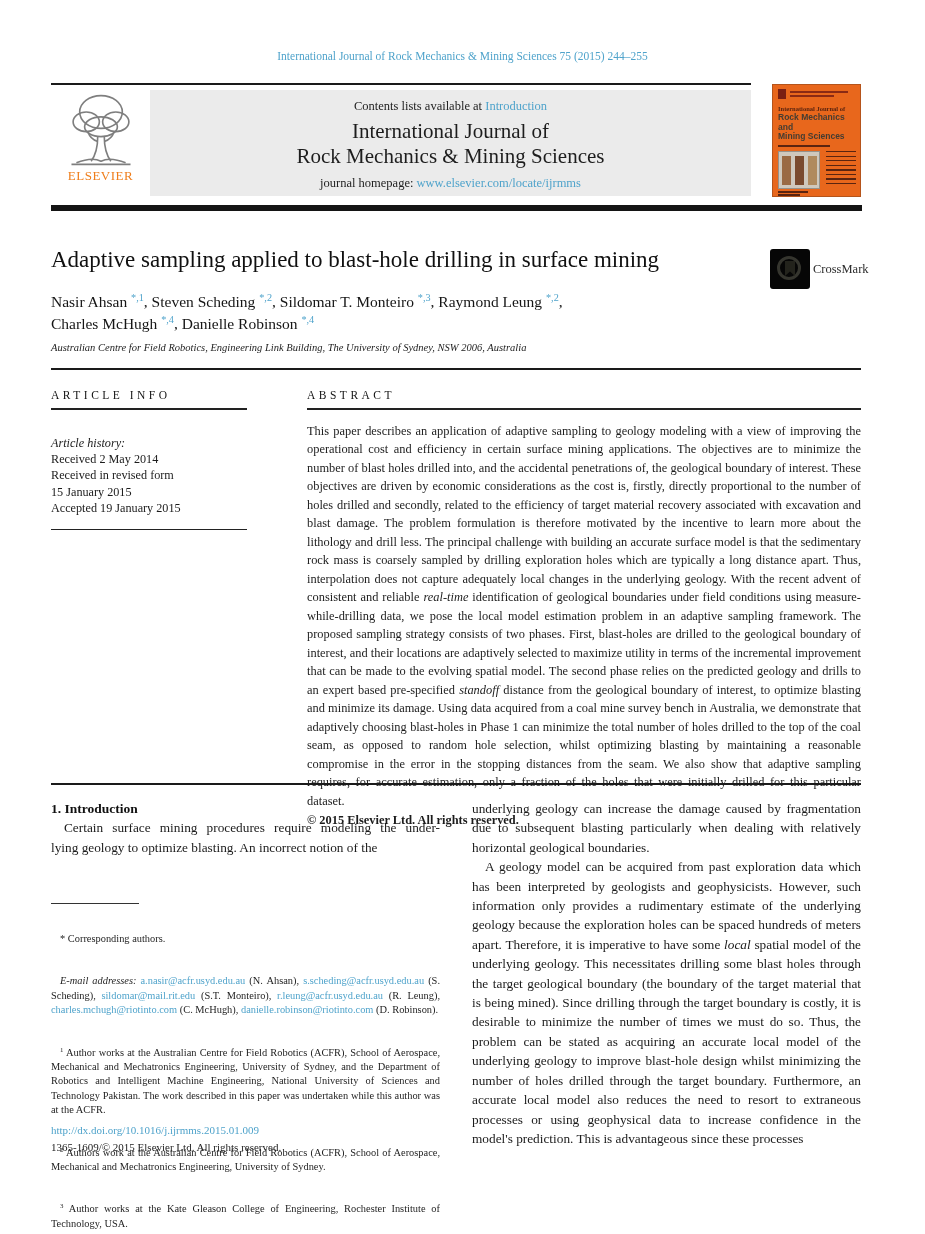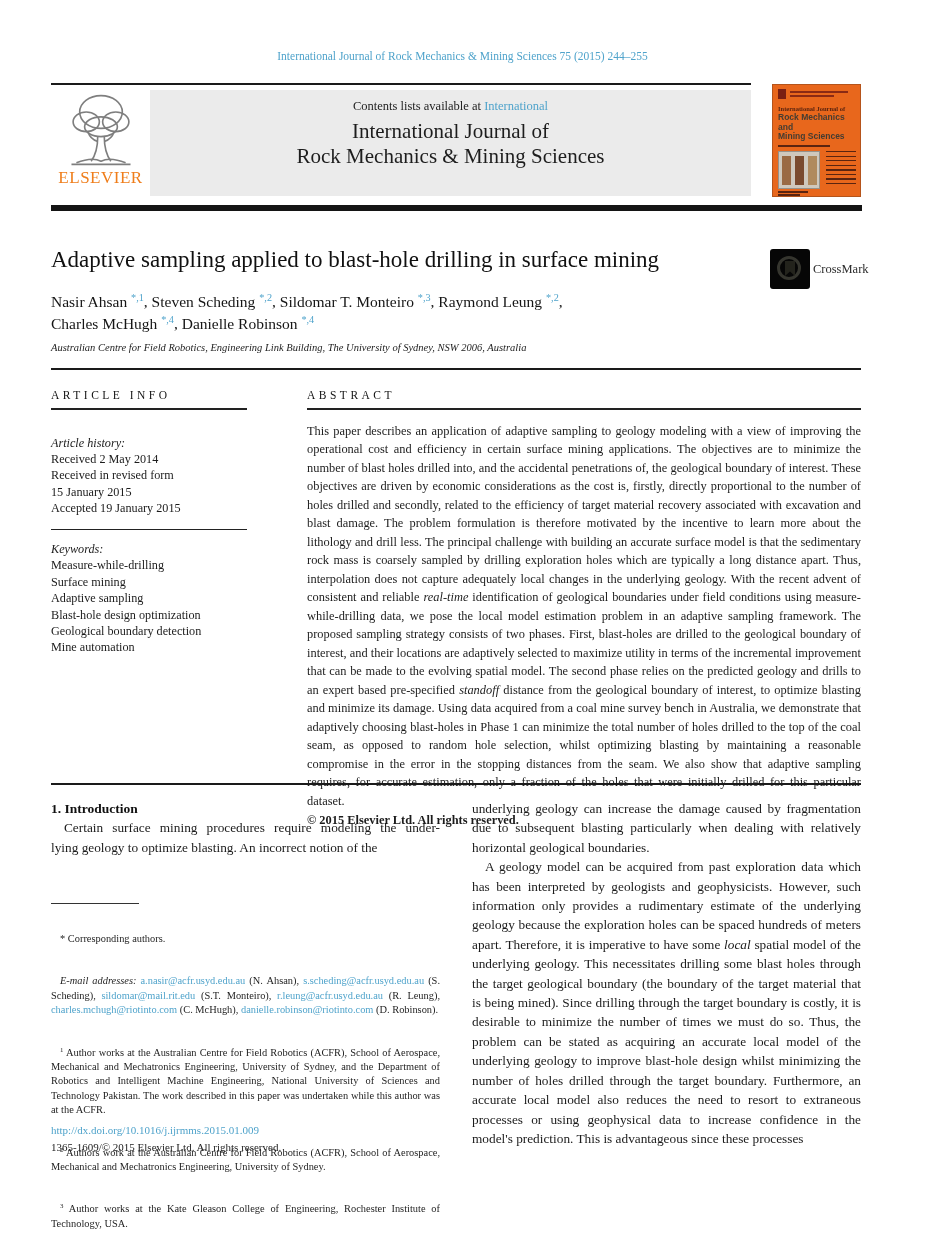"International" span.lnk { text: International -> Introduction }
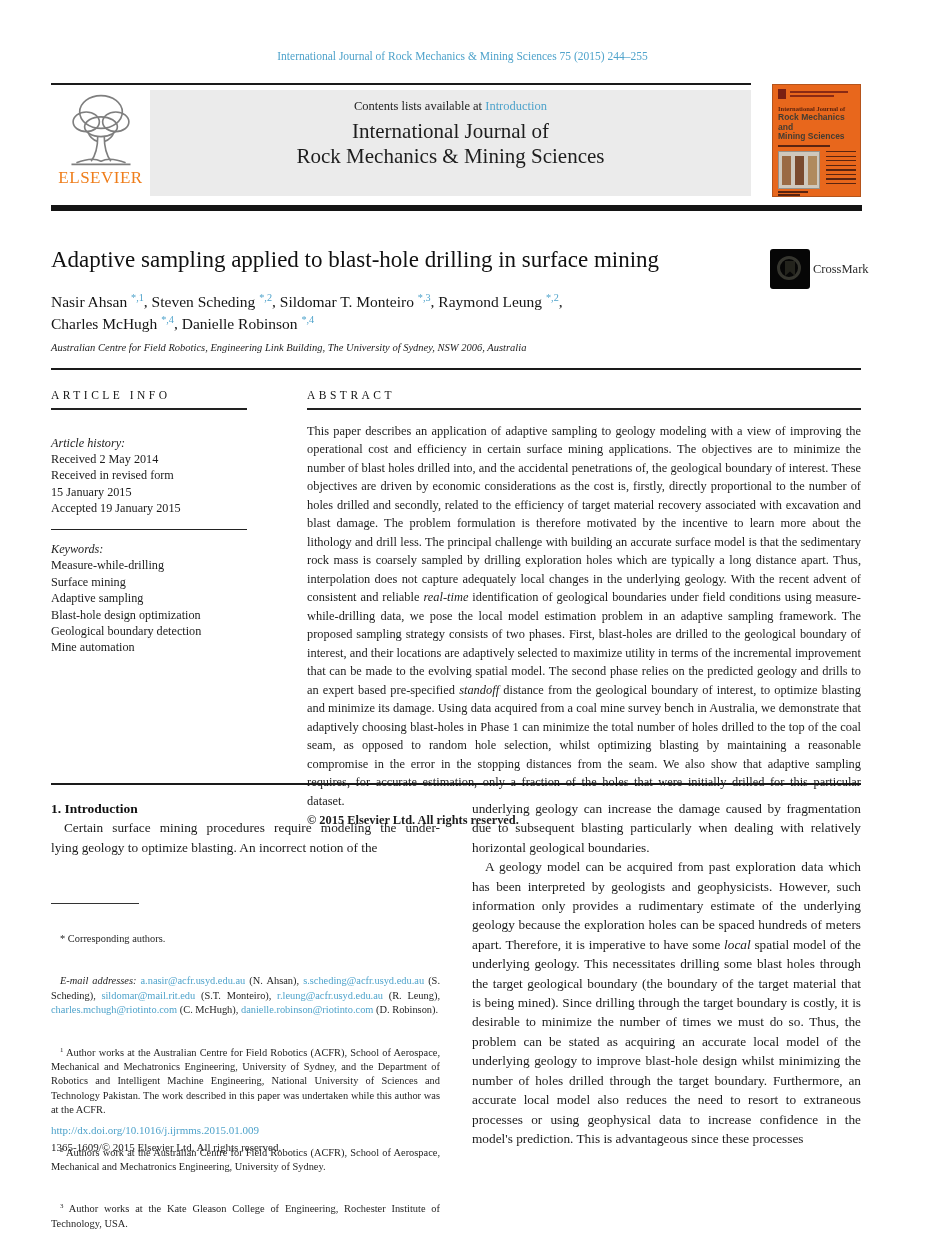"ELSEVIER" .elsevier-word { font-size: 17px -> 13px }
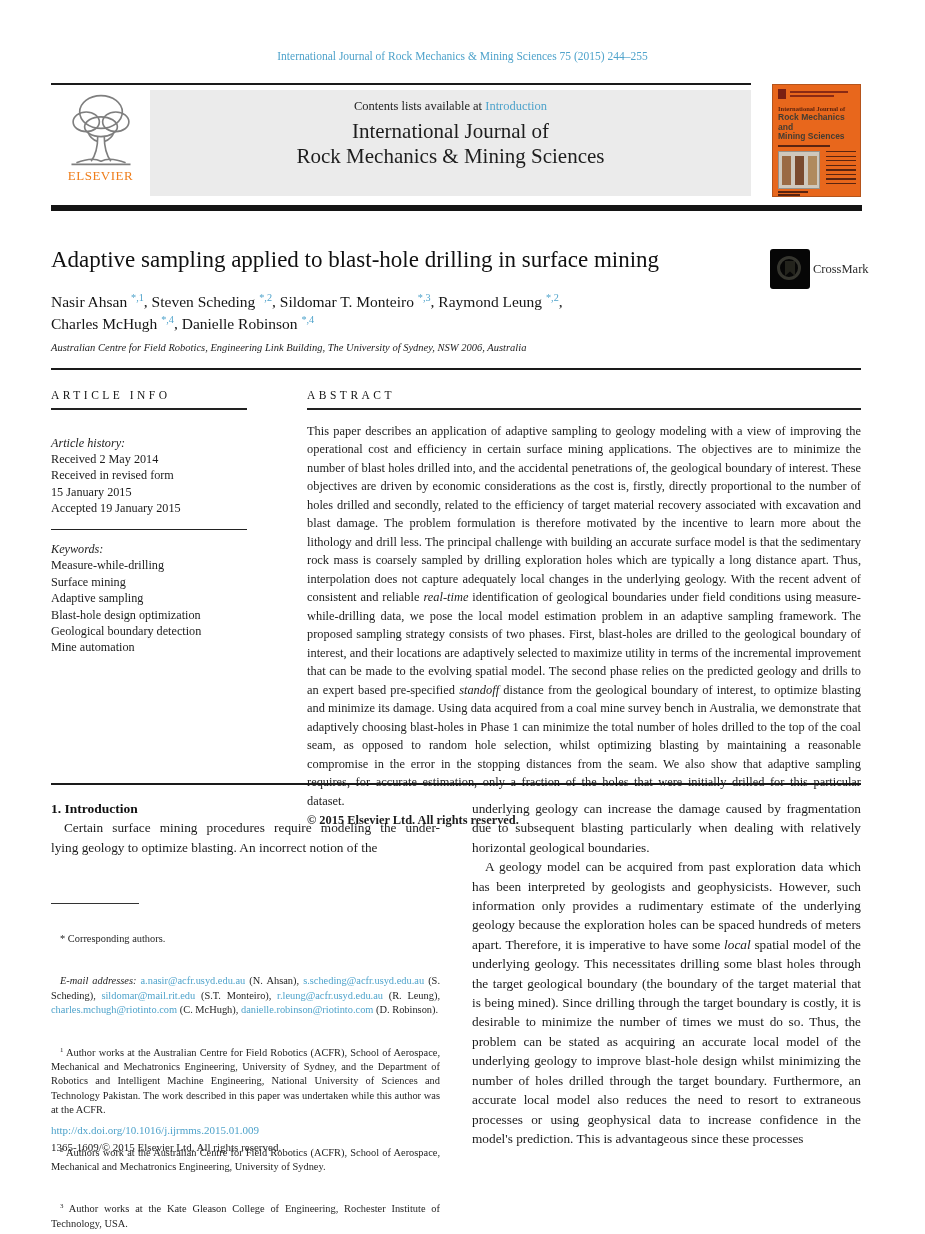"journal homepage:" div.homepage-line { html: none -> <div><span>journal homepage: </span><span>www.elsevier.com/locate/ijrmms</span></div> }
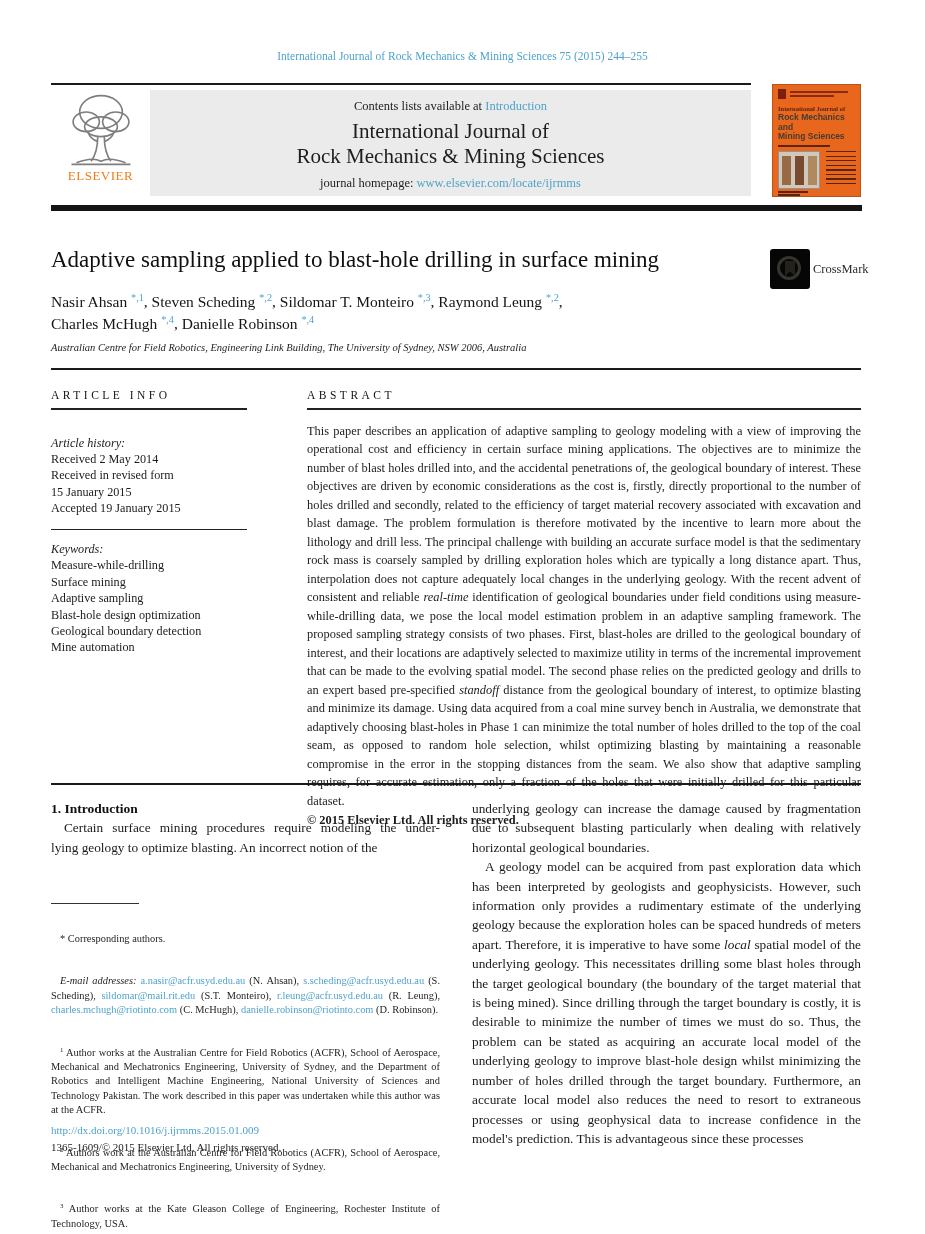"Keywords:" div.info-body { html: <div> <div>Keywords:</div> <div> <div>Measure-while-drilling</div> <div>Surface mining</div> <div>Adaptive sampling</div> <div>Blast-hole design optimization</div> <div>Geological boundary detection</div> <div>Mine automation</div> </div> </div> -> none }
